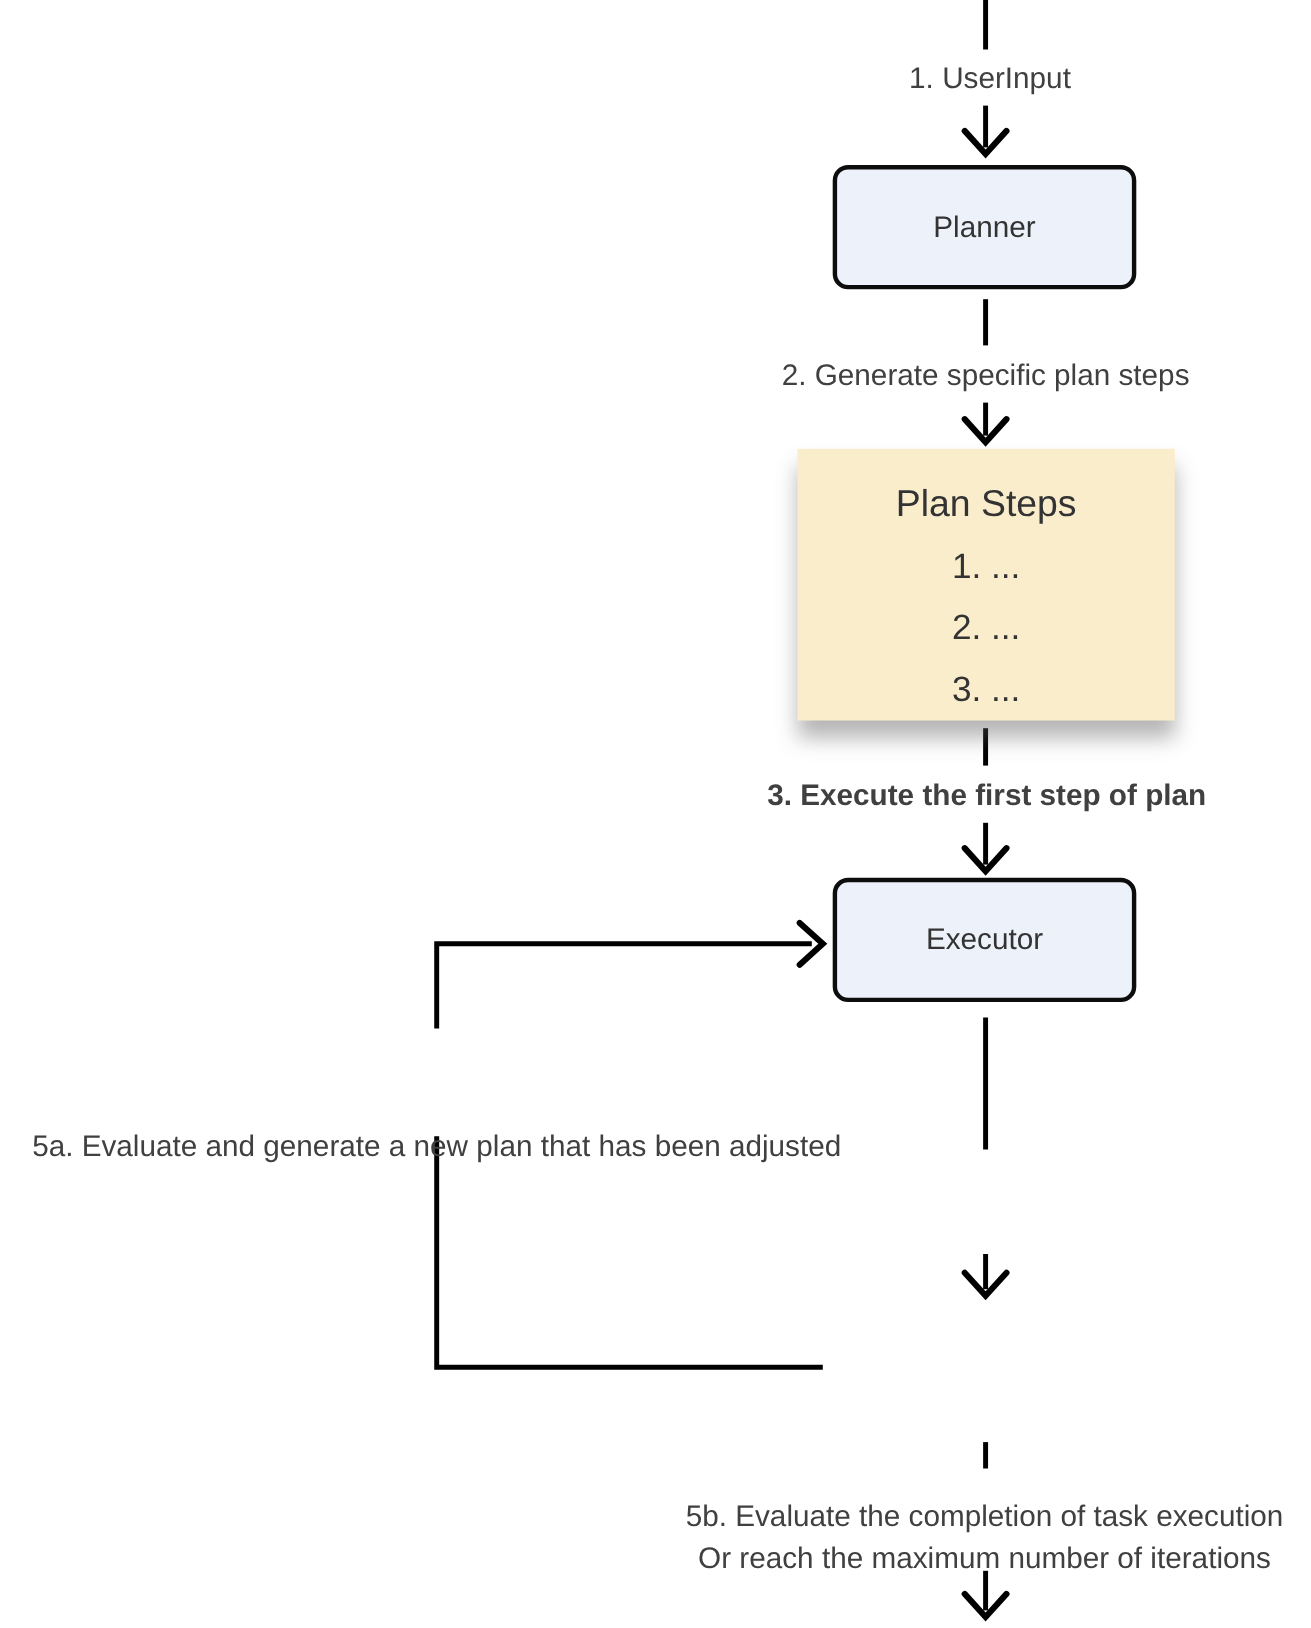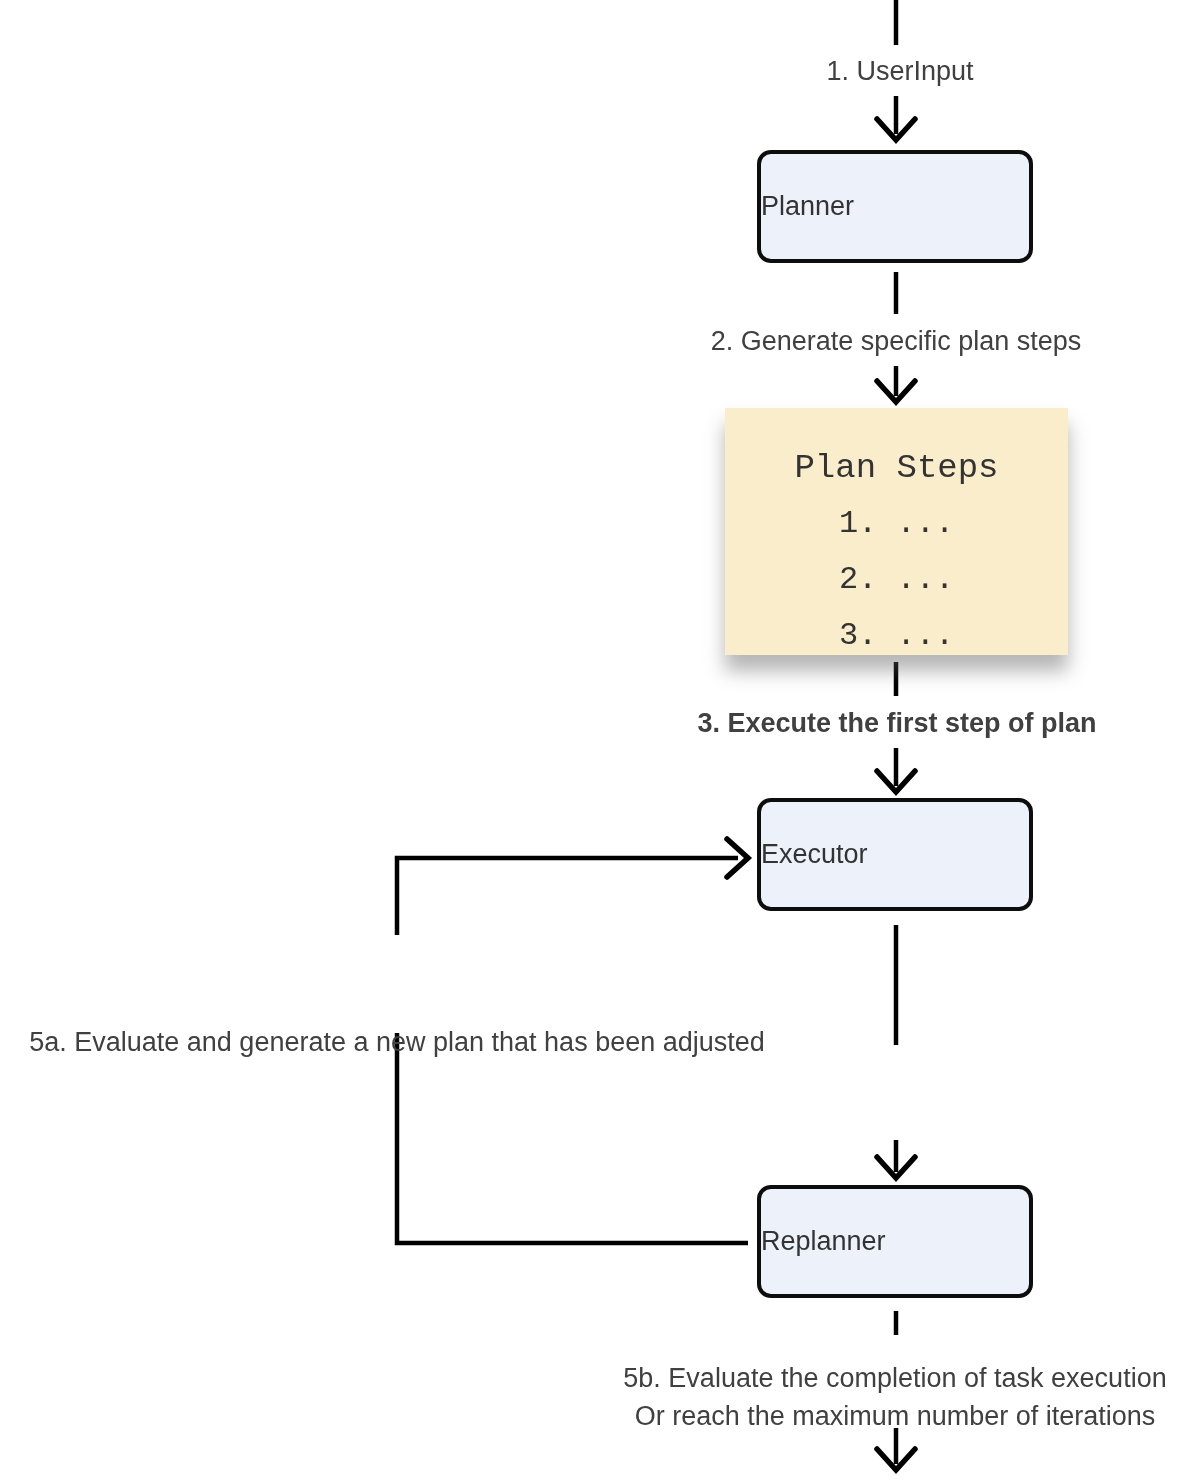"Planner" .node { justify-content: flex-start -> center }
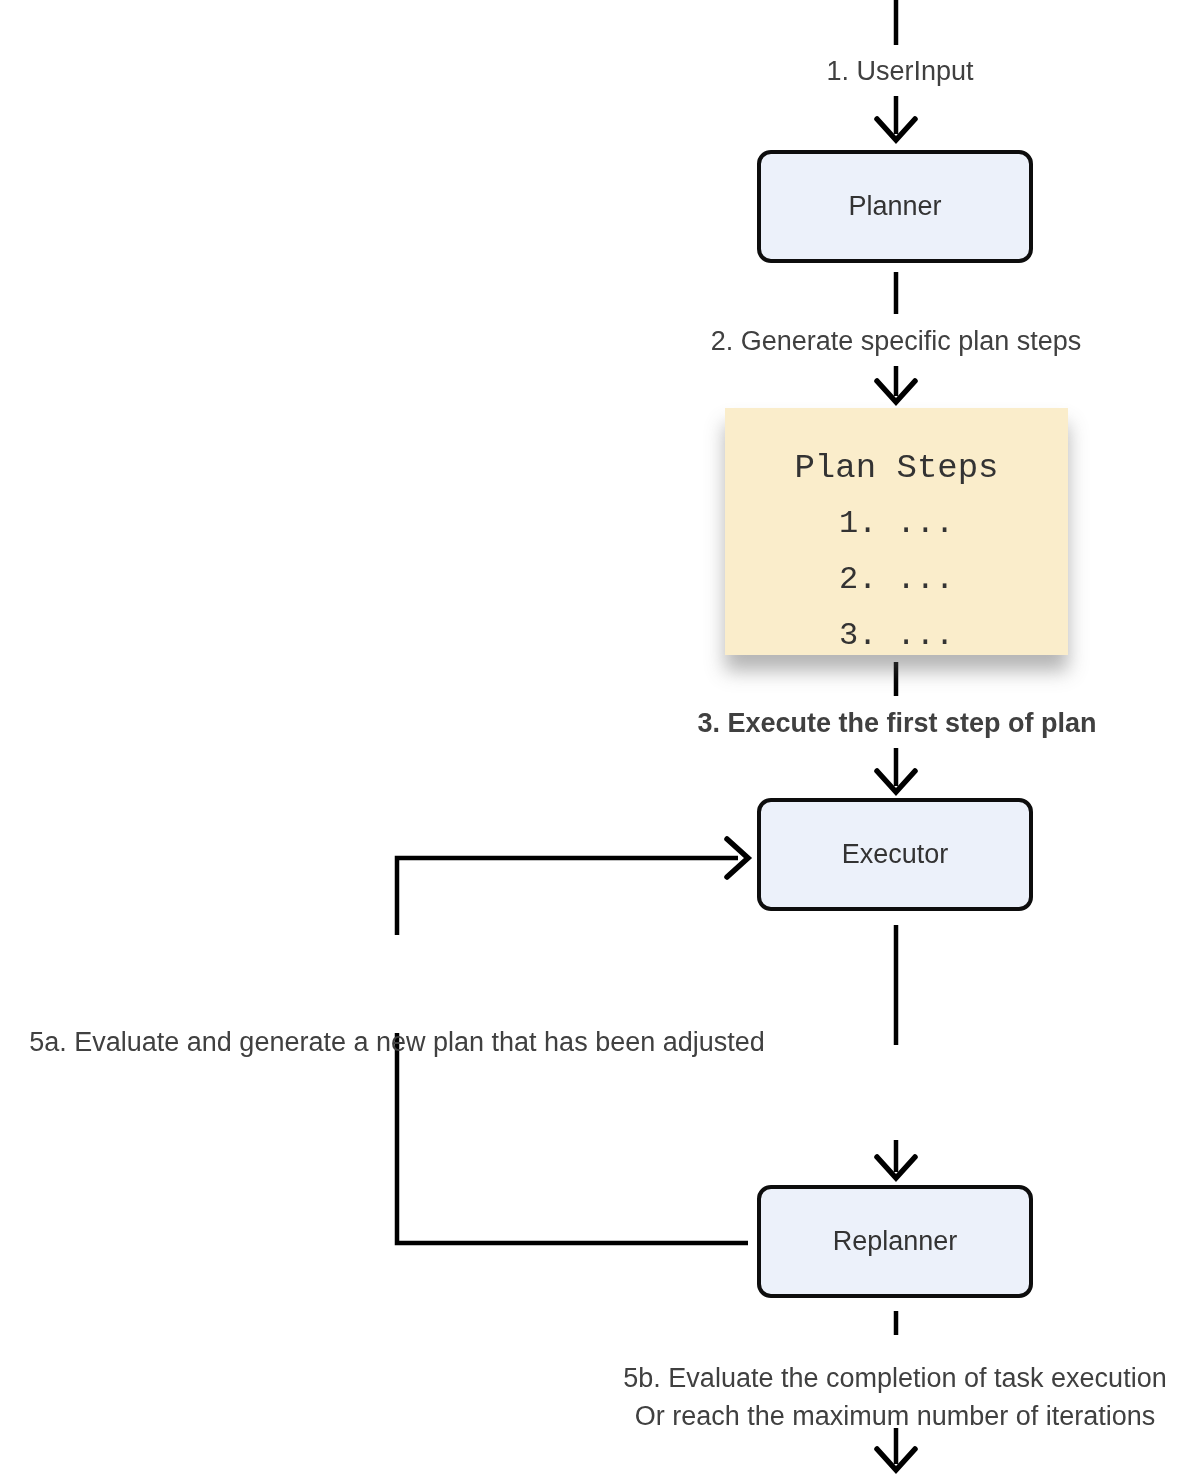"Plan Steps" .note-content { font-family: Liberation Mono, monospace -> none; padding-top: 32px -> 22px }
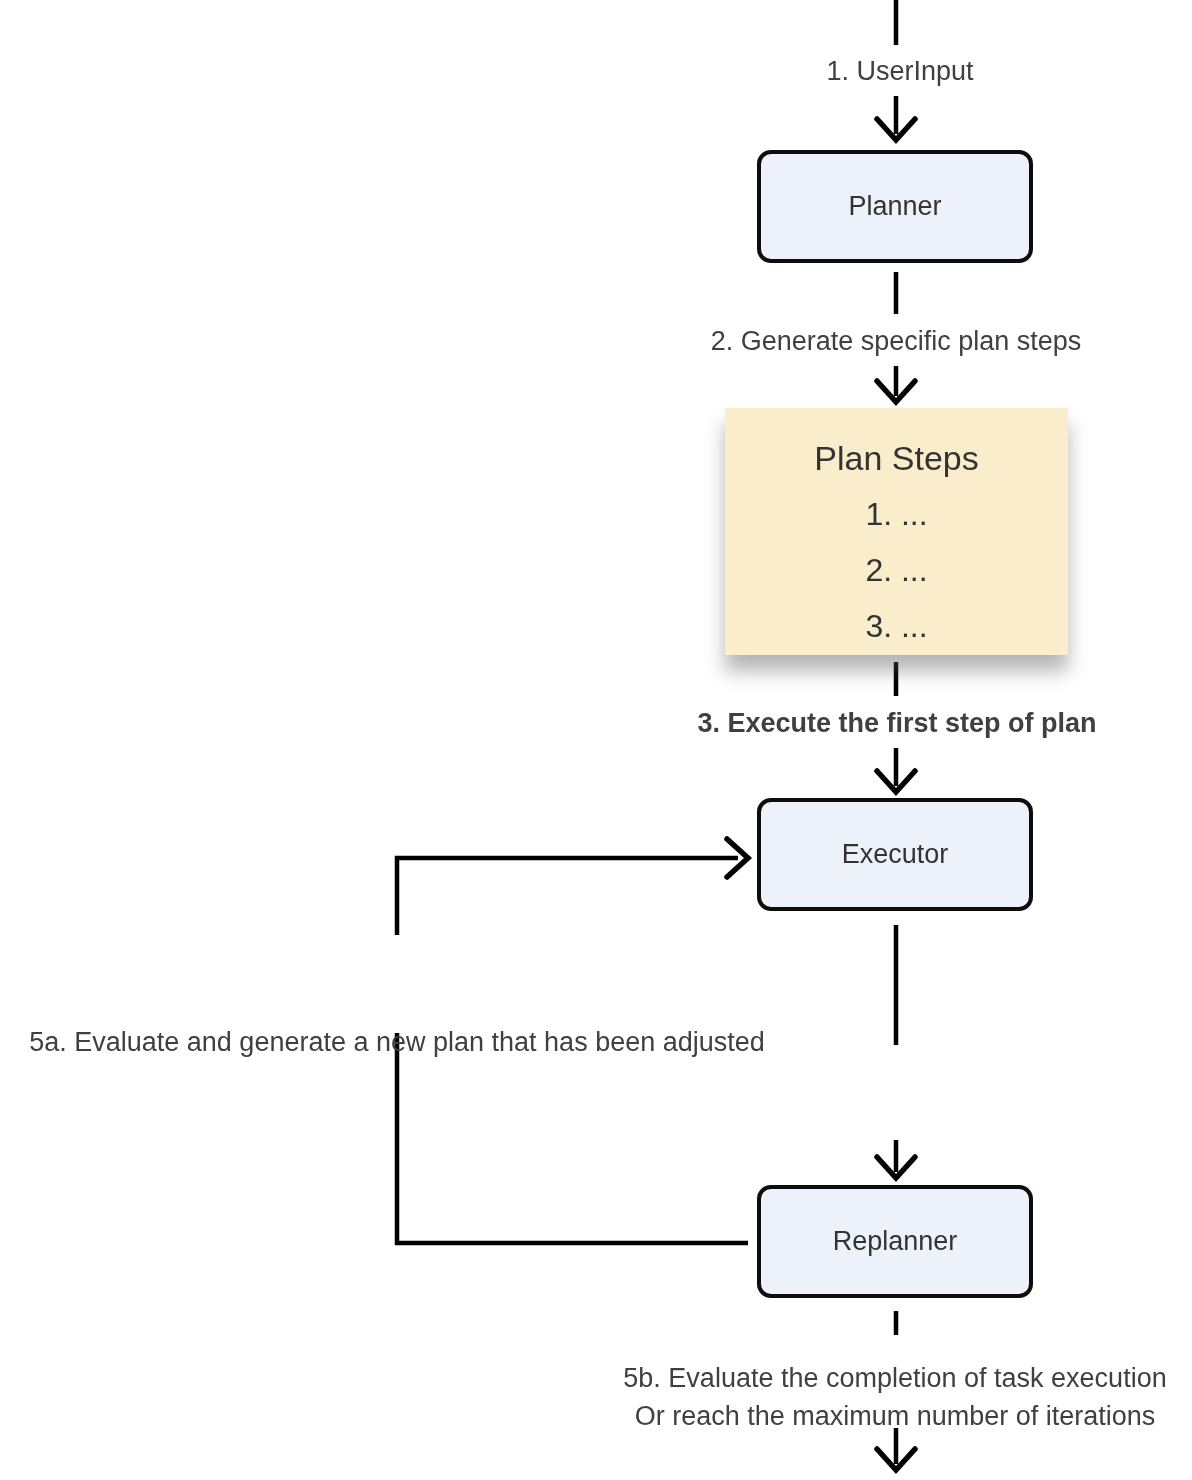"Replanner" div.node { html: <div> <span>Replanner</span> </div> -> none }
